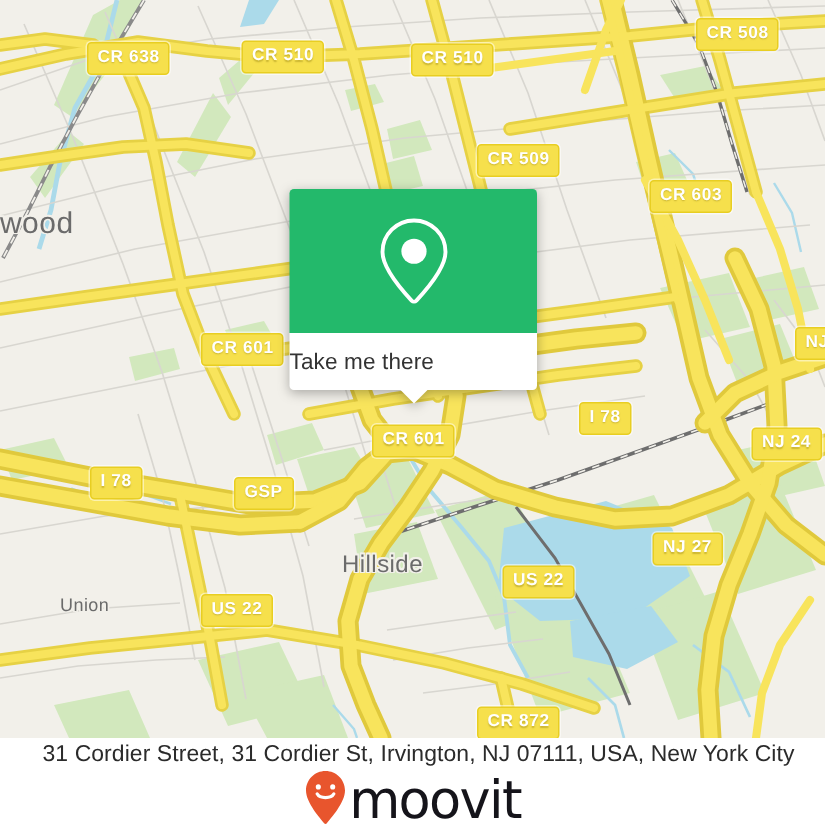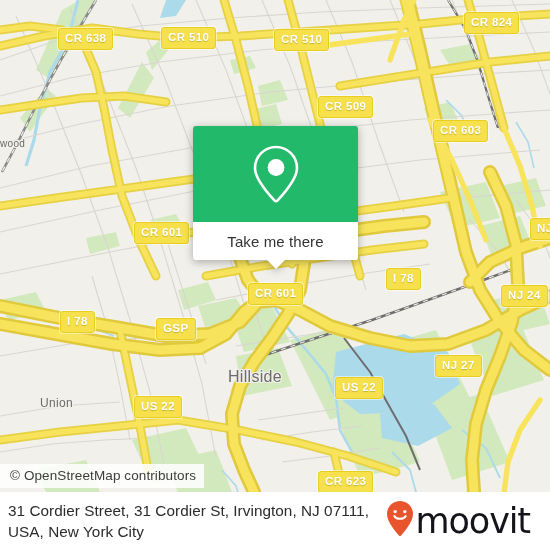"CR 824" div.shield { text: 824 -> 508 }
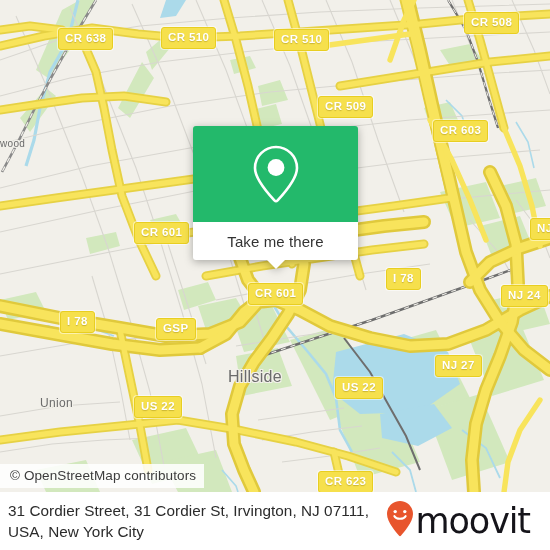"wood" .place-label { font-size: 10px -> 20px }
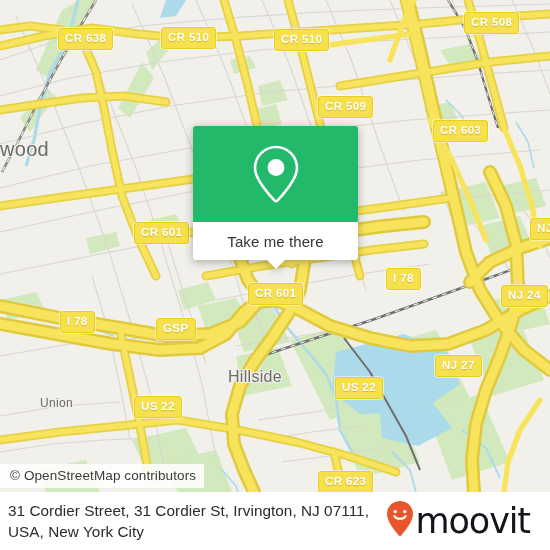"Take me there" #popup-foot { justify-content: center -> flex-start }
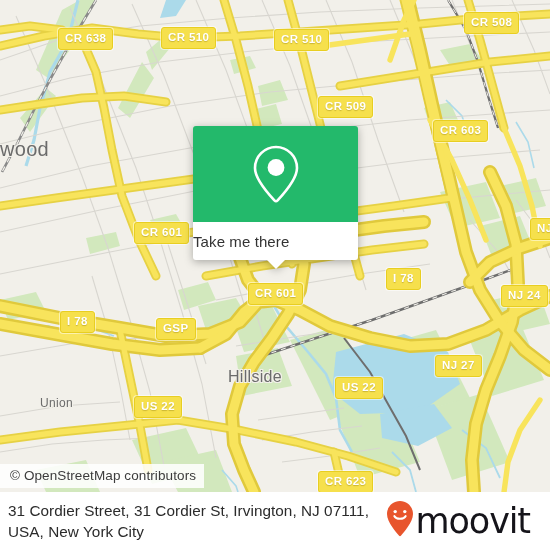"© OpenStreetMap contributors" div { html: <div>© OpenStreetMap contributors</div> -> none }
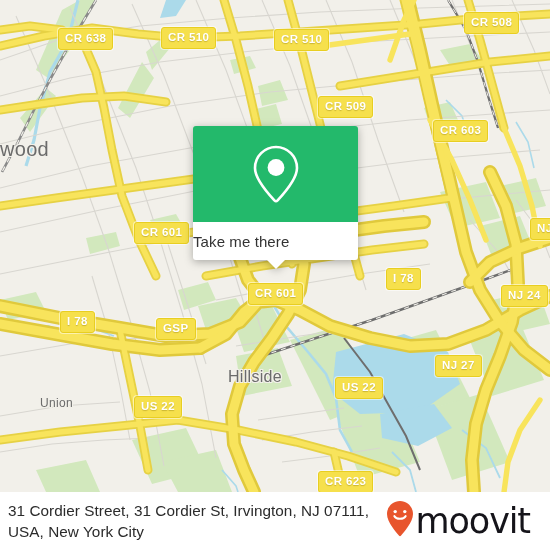"CR 623" div.shield { text: 623 -> 872 }
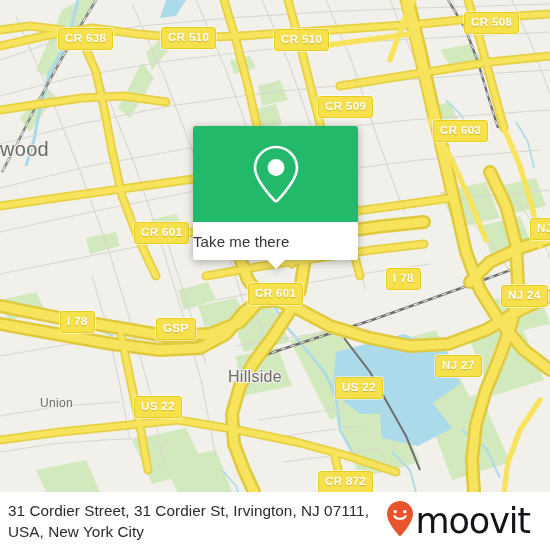"31 Cordier Street, 31 Cordier" #bottombar { flex-direction: none -> column; padding: 0 8px 0 8px -> 0 8px 0 20px }
